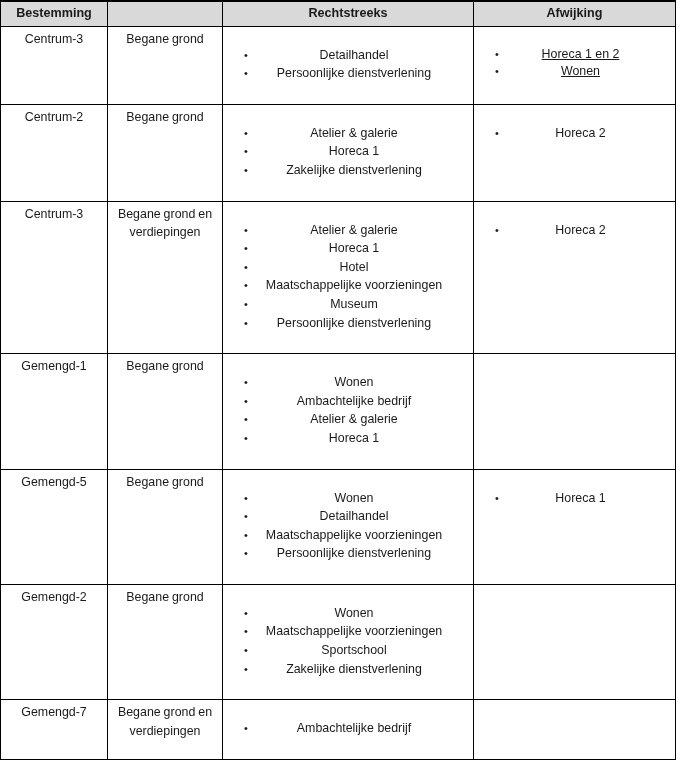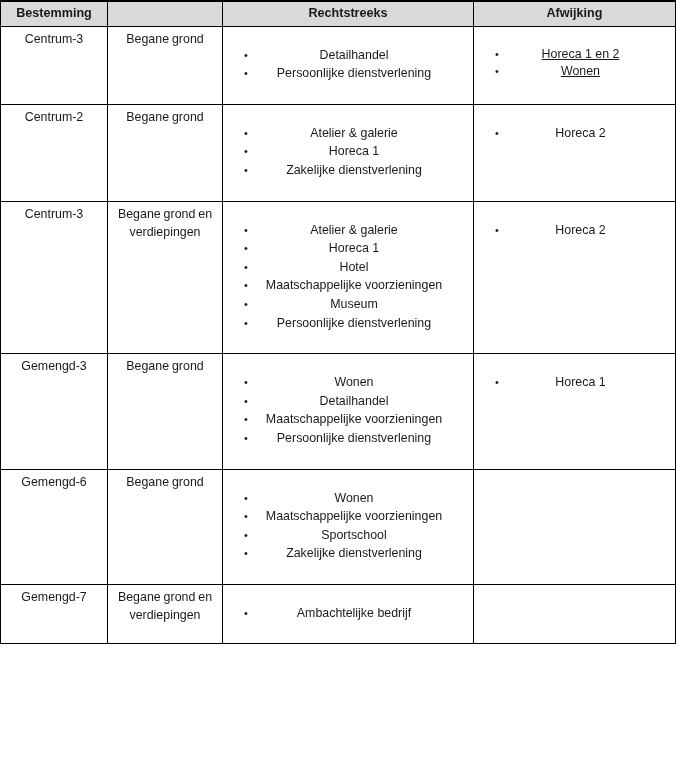"Gemengd-1" tr { html: none -> <tr> <td>Gemengd-1</td> <td>Begane grond</td> <td> <ul> <li>Wonen</li> <li>Ambachtelijke bedrijf</li> <li>Atelier &amp; galerie</li> <li>Horeca 1</li> </ul> </td> <td>&nbsp;</td> </tr> }
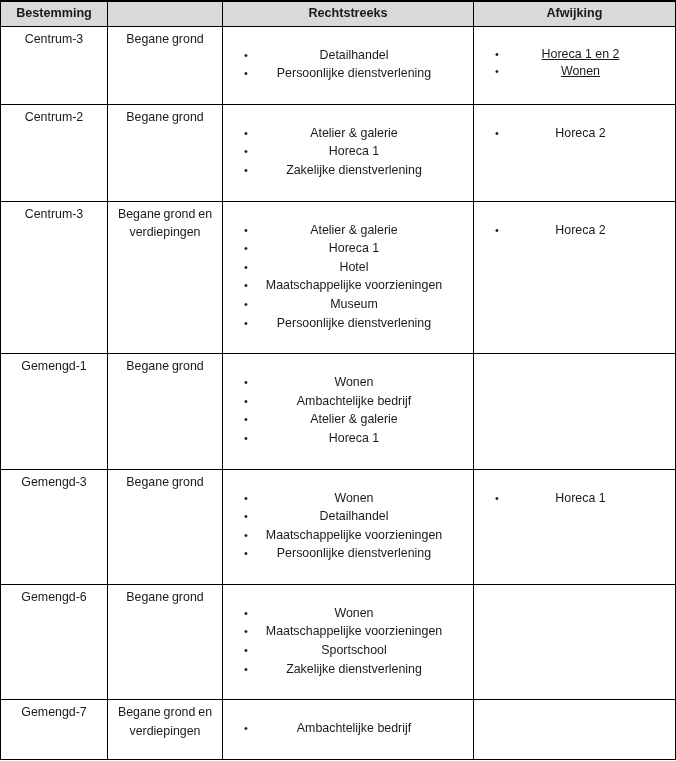"Gemengd-3" td.cell-name { text: Gemengd-3 -> Gemengd-5 }
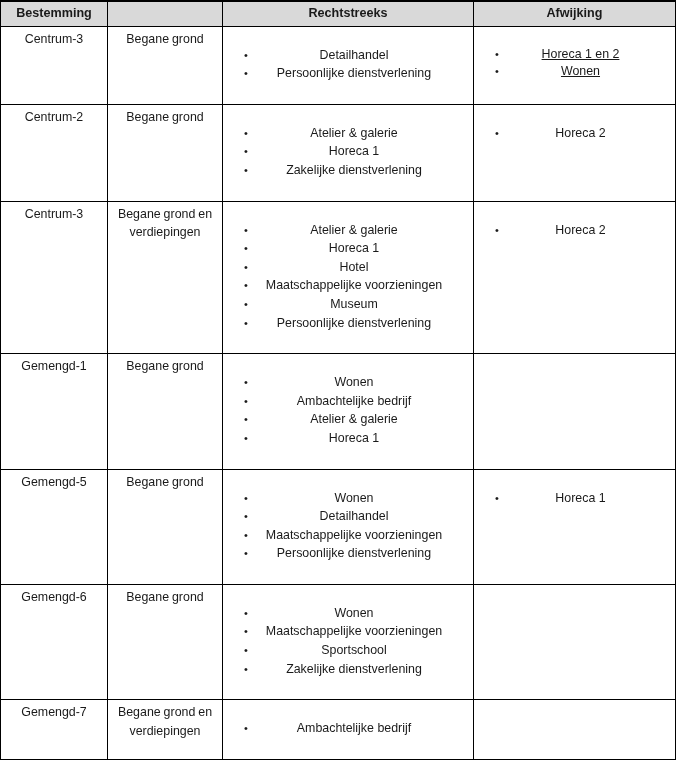"Gemengd-6" td.cell-name { text: Gemengd-6 -> Gemengd-2 }
